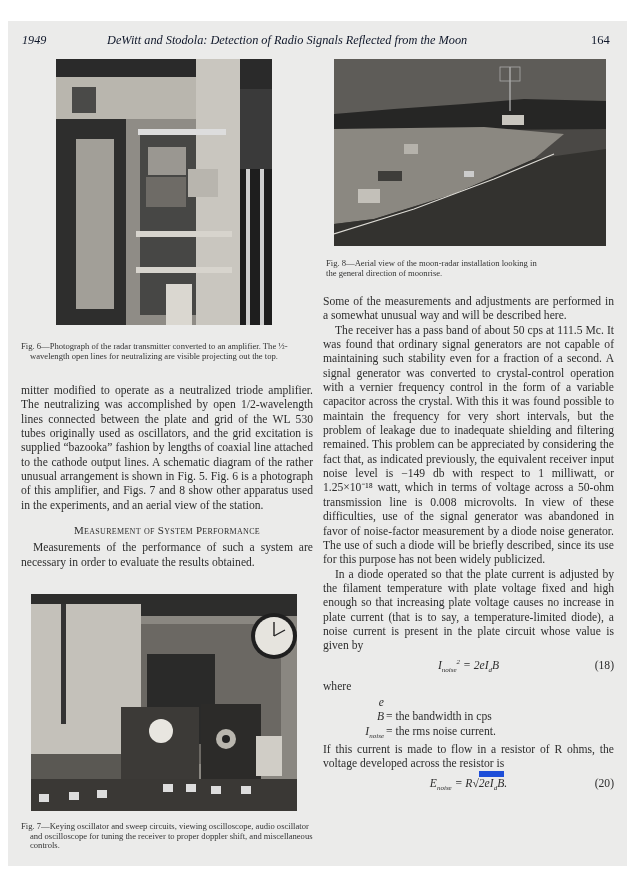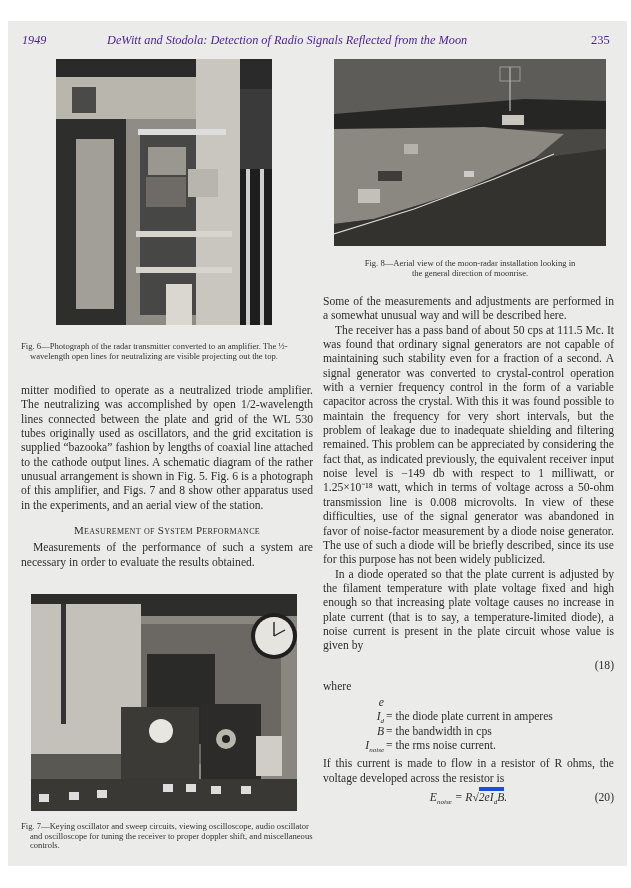"1949" .hdr { color: #4c1d95 -> #0f172a }
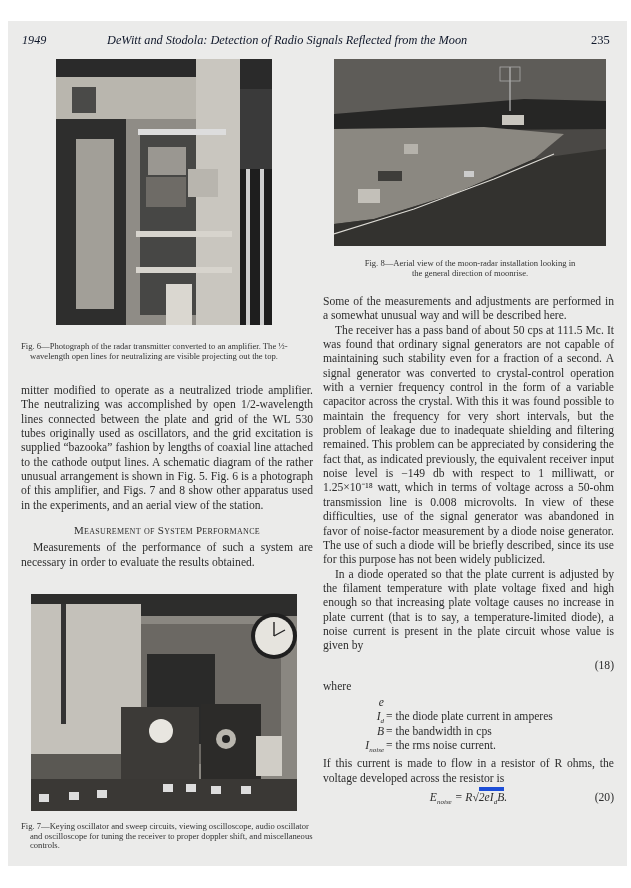"235" div.hdr { text: 235 -> 164 }
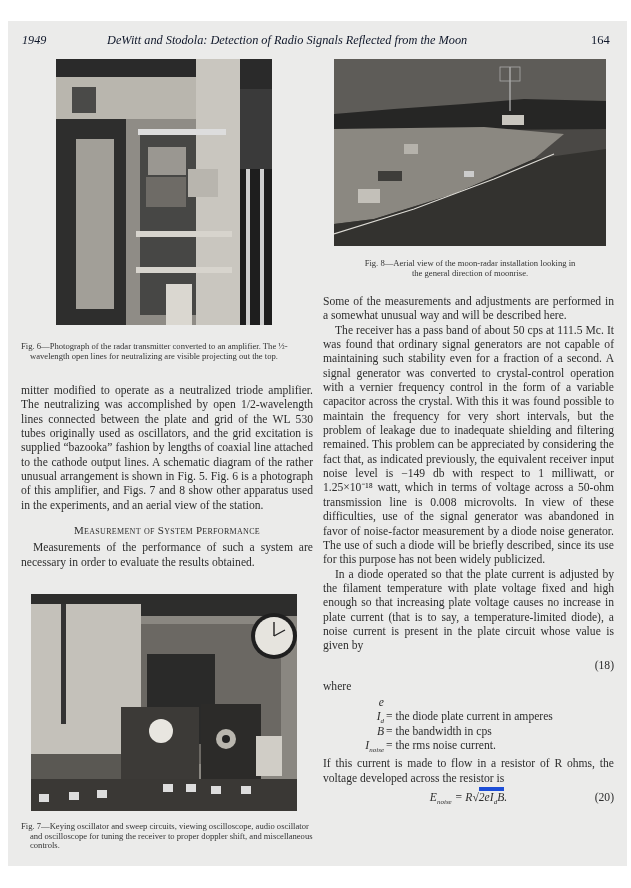"Fig. 8—Aerial view of the" .caption.center { text-align: center -> none }
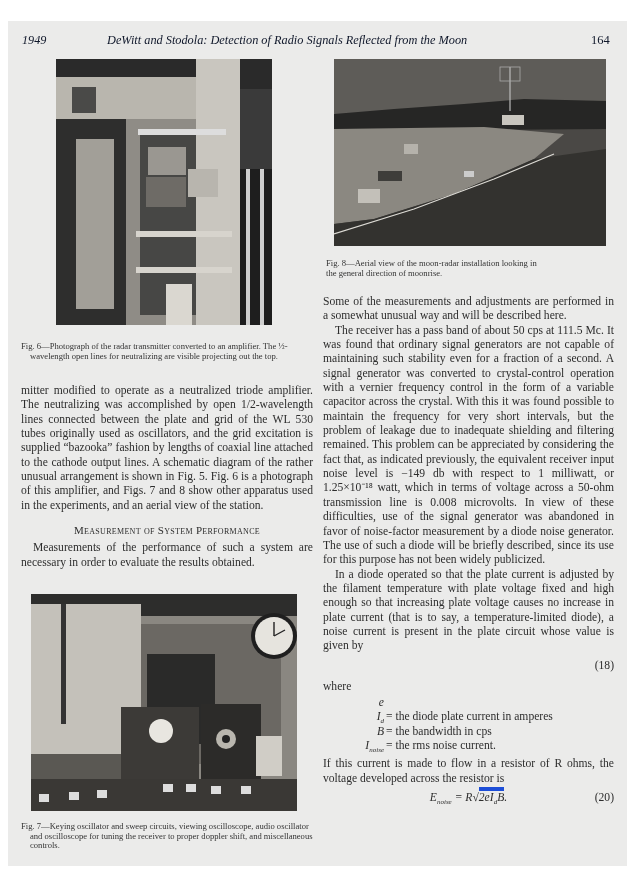"Inoise2 = 2eIdB" span.expr { html: none -> <span><span>I</span><sub>noise</sub><sup>2</sup><span> = 2eI</span><sub>d</sub><span>B</span></span> }
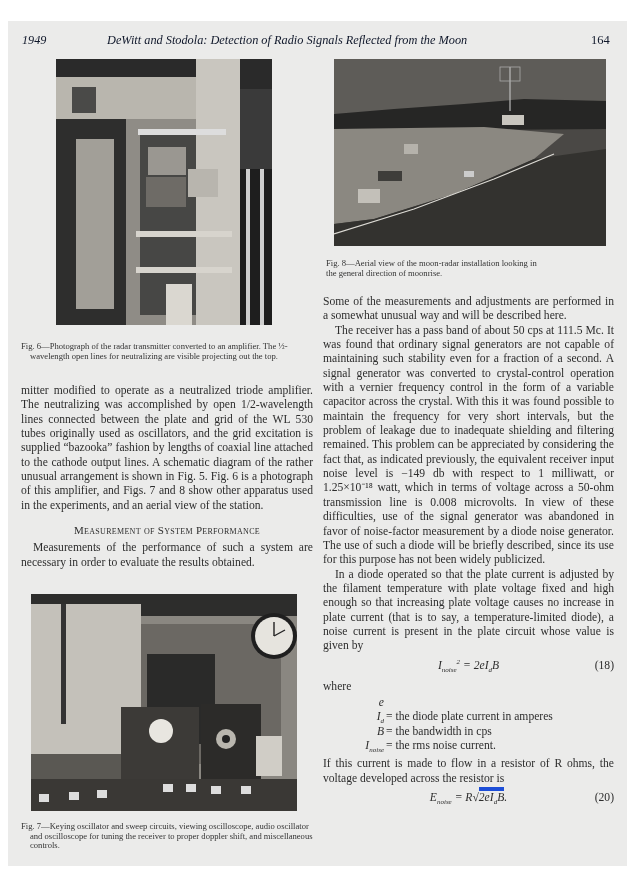"Id" div.def { html: <div> <span><span>I</span><sub>d</sub></span> <span>= the diode plate current in amperes</span> </div> -> none }
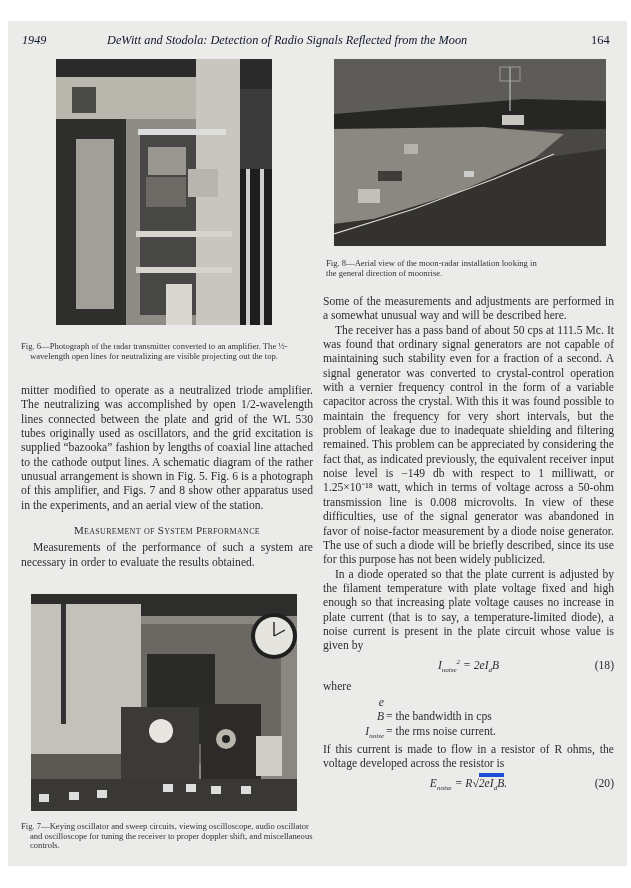"2eIdB" span { border-top: 4px solid #1d4ed8 -> 6px solid #1d4ed8 }
